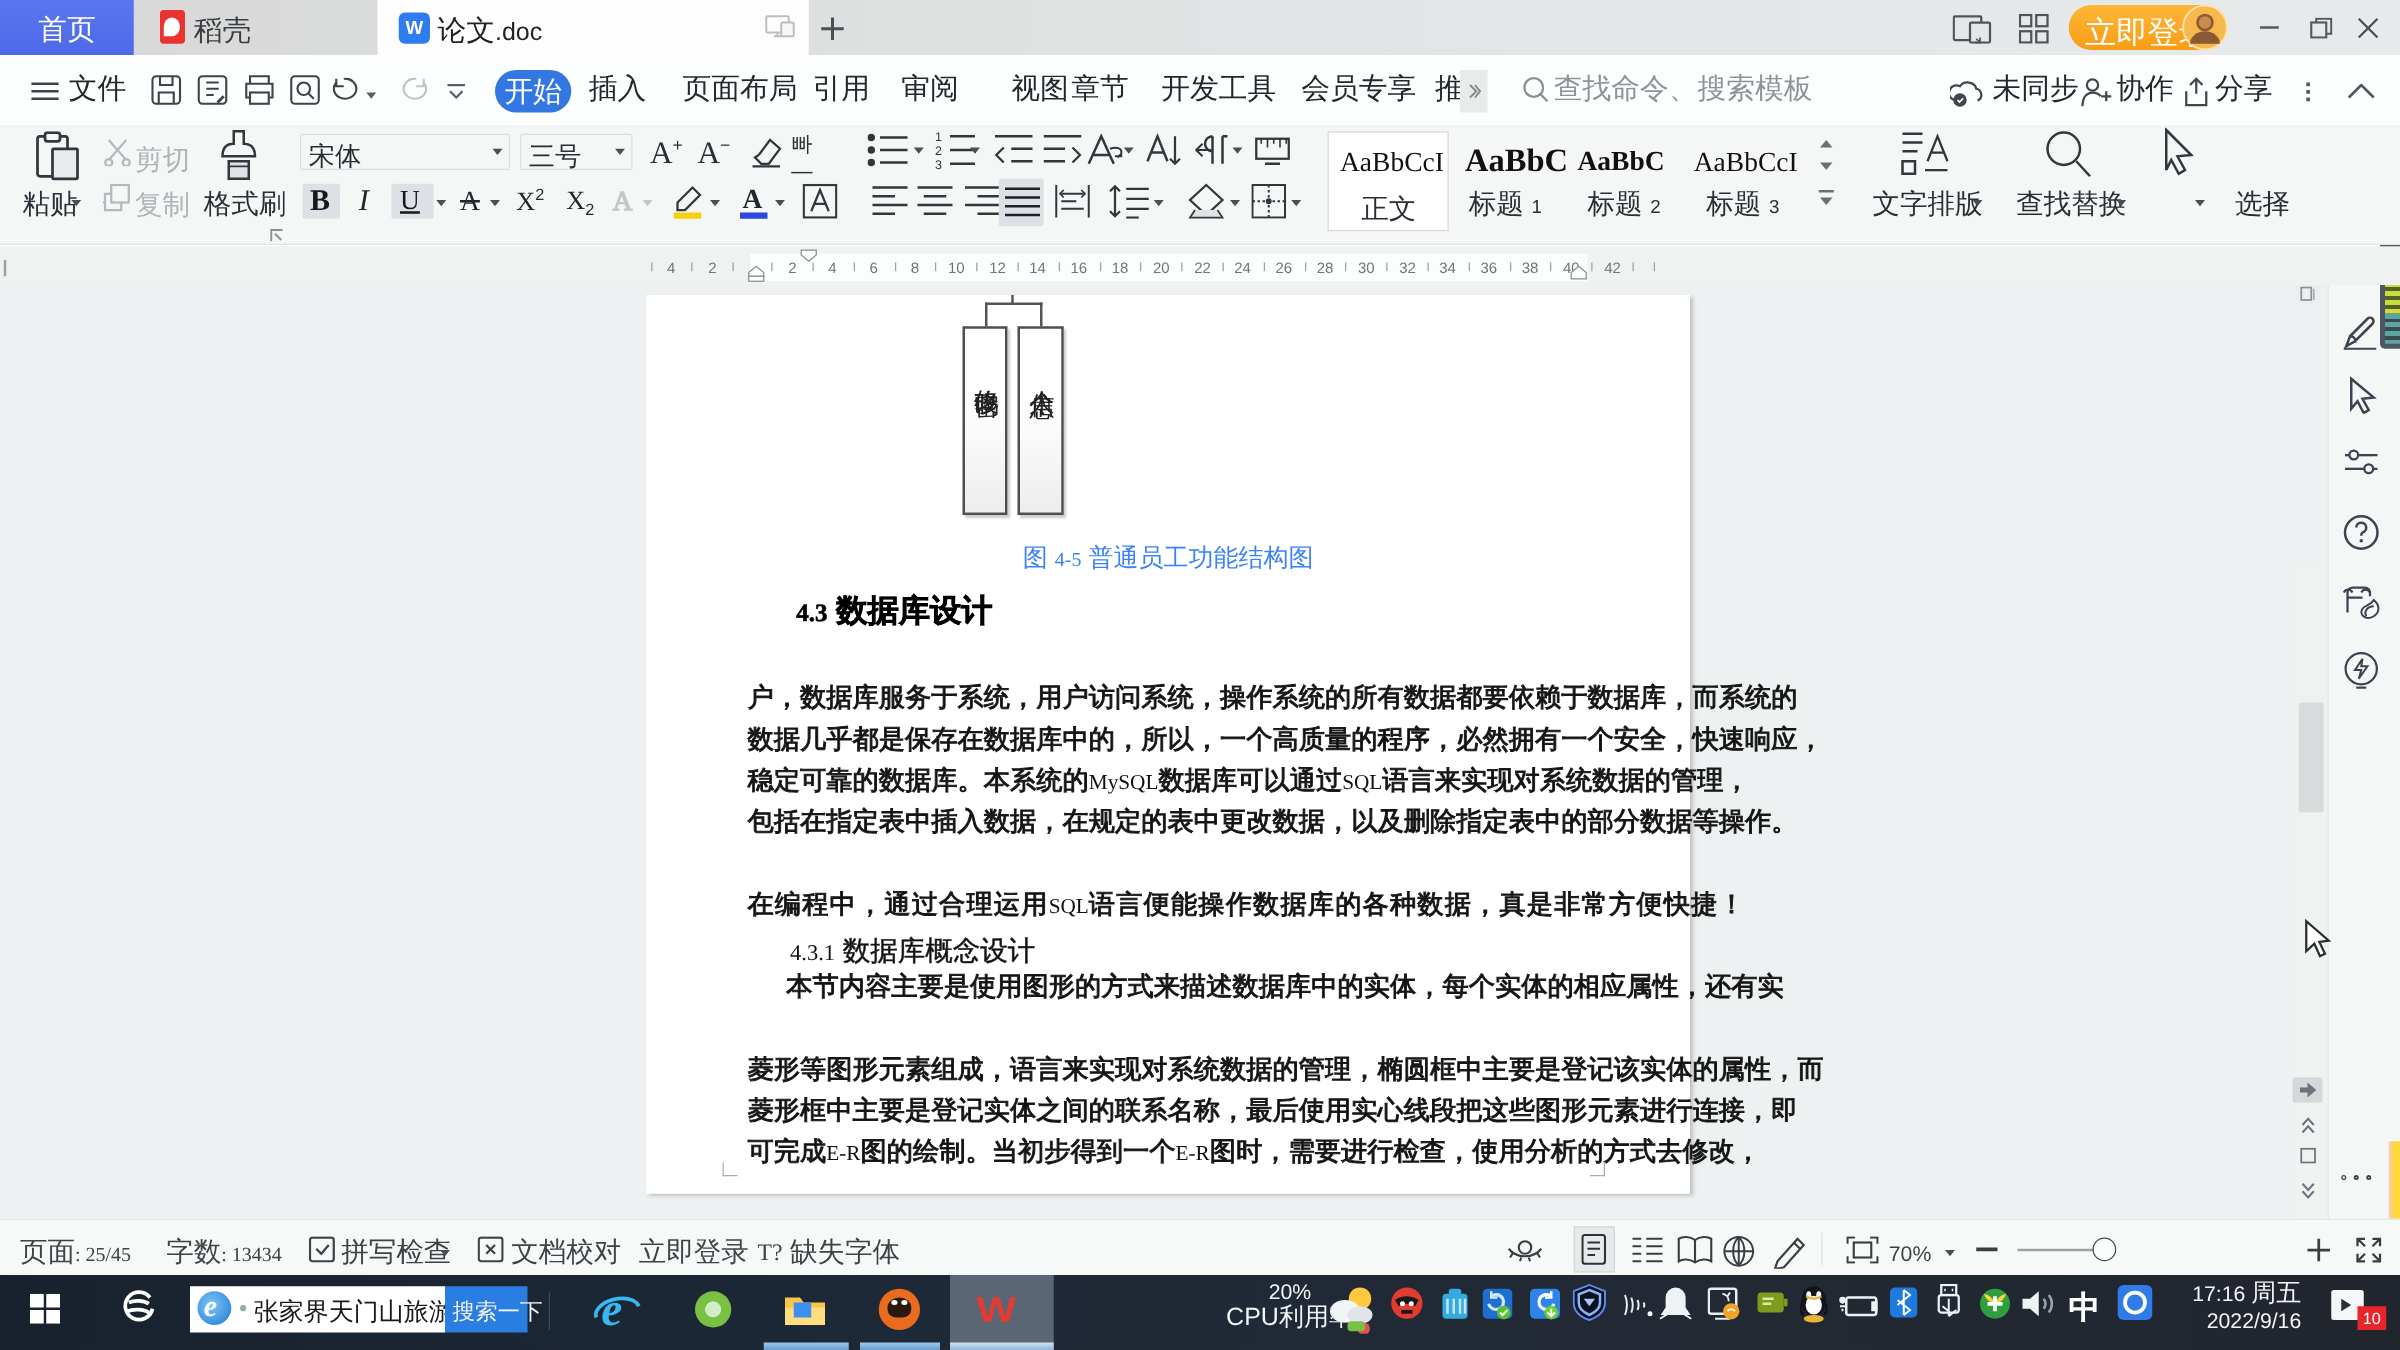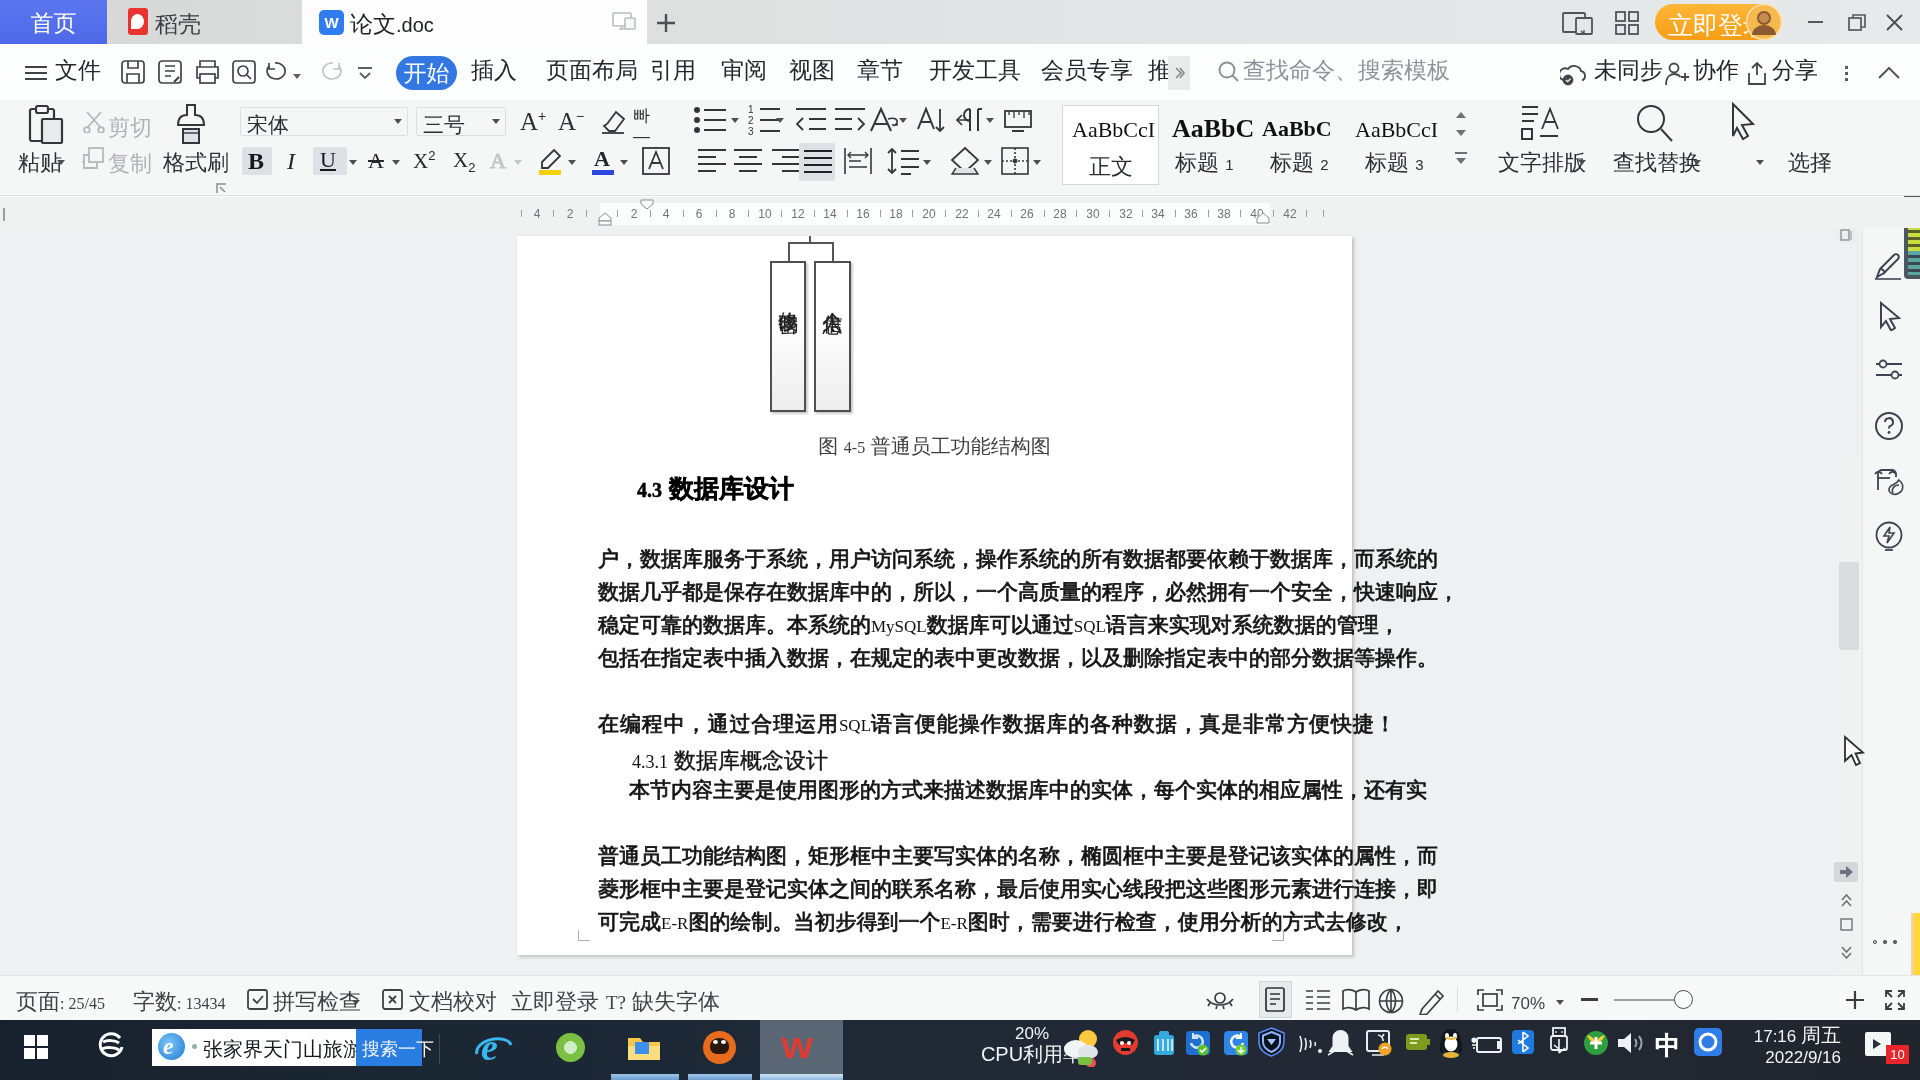"视图" div.mi { left: 789px -> 809px }
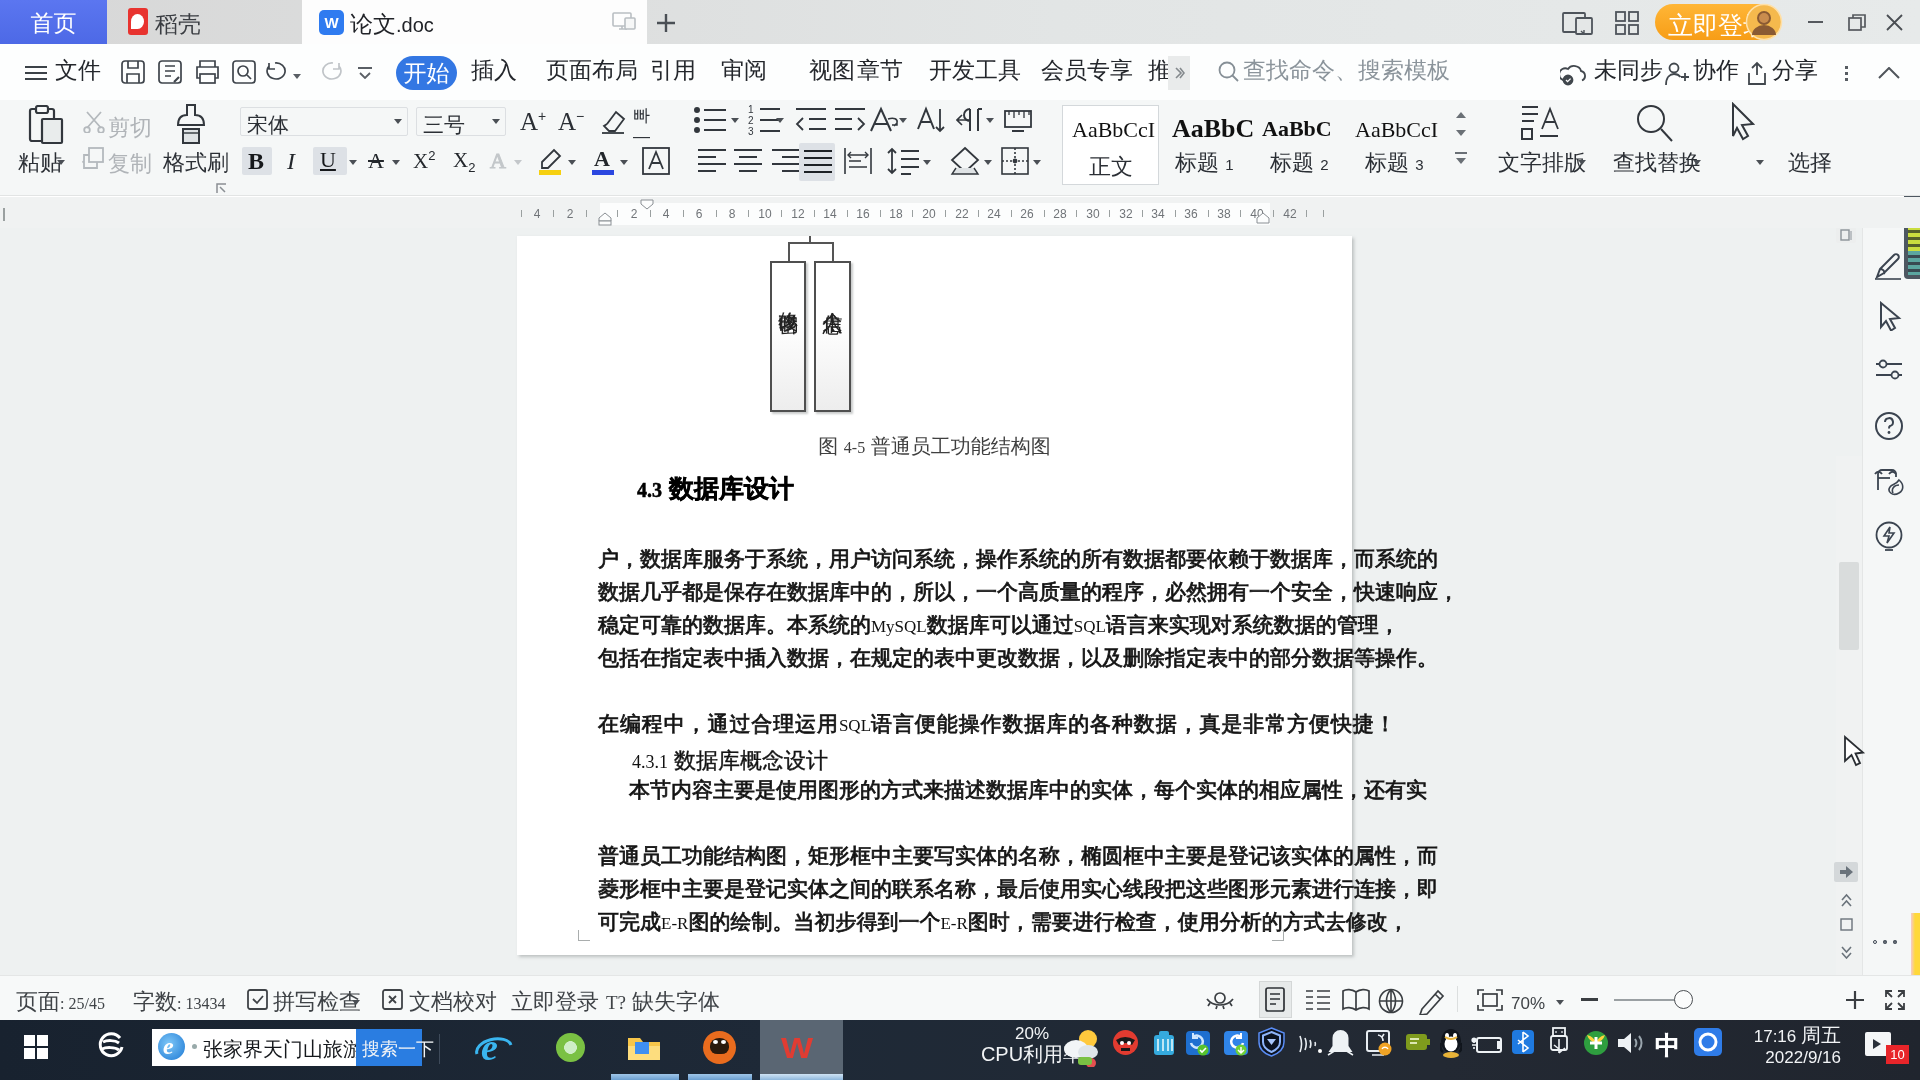"图 4-5 普通员工功能结构图" .caption { color: #404040 -> #3b82f6 }
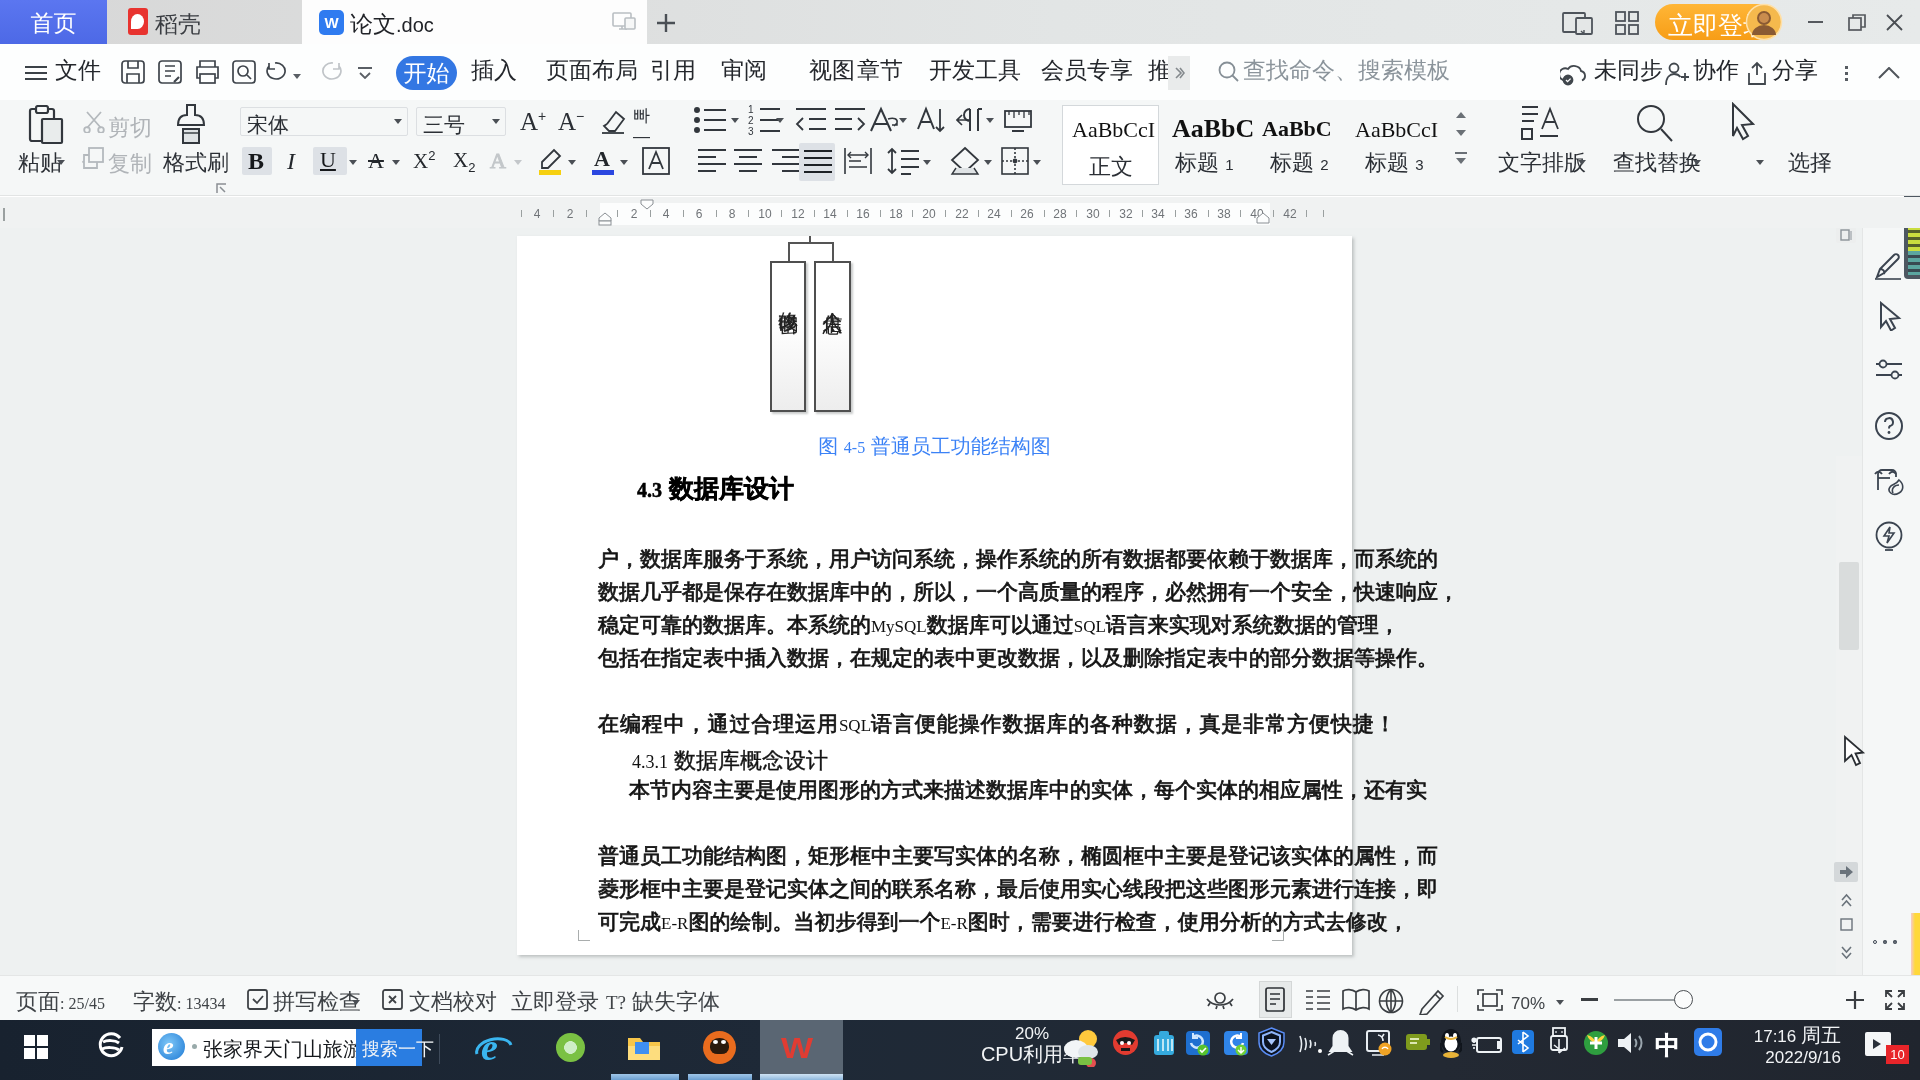"普通员工功能结构图，矩形框中主要写实体的名称，椭圆框中主要是登记该实体的属性，而" div.bl { text: 普通员工功能结构图，矩形框中主要写实体的名称 -> 菱形等图形元素组成，语言来实现对系统数据的管理 }
